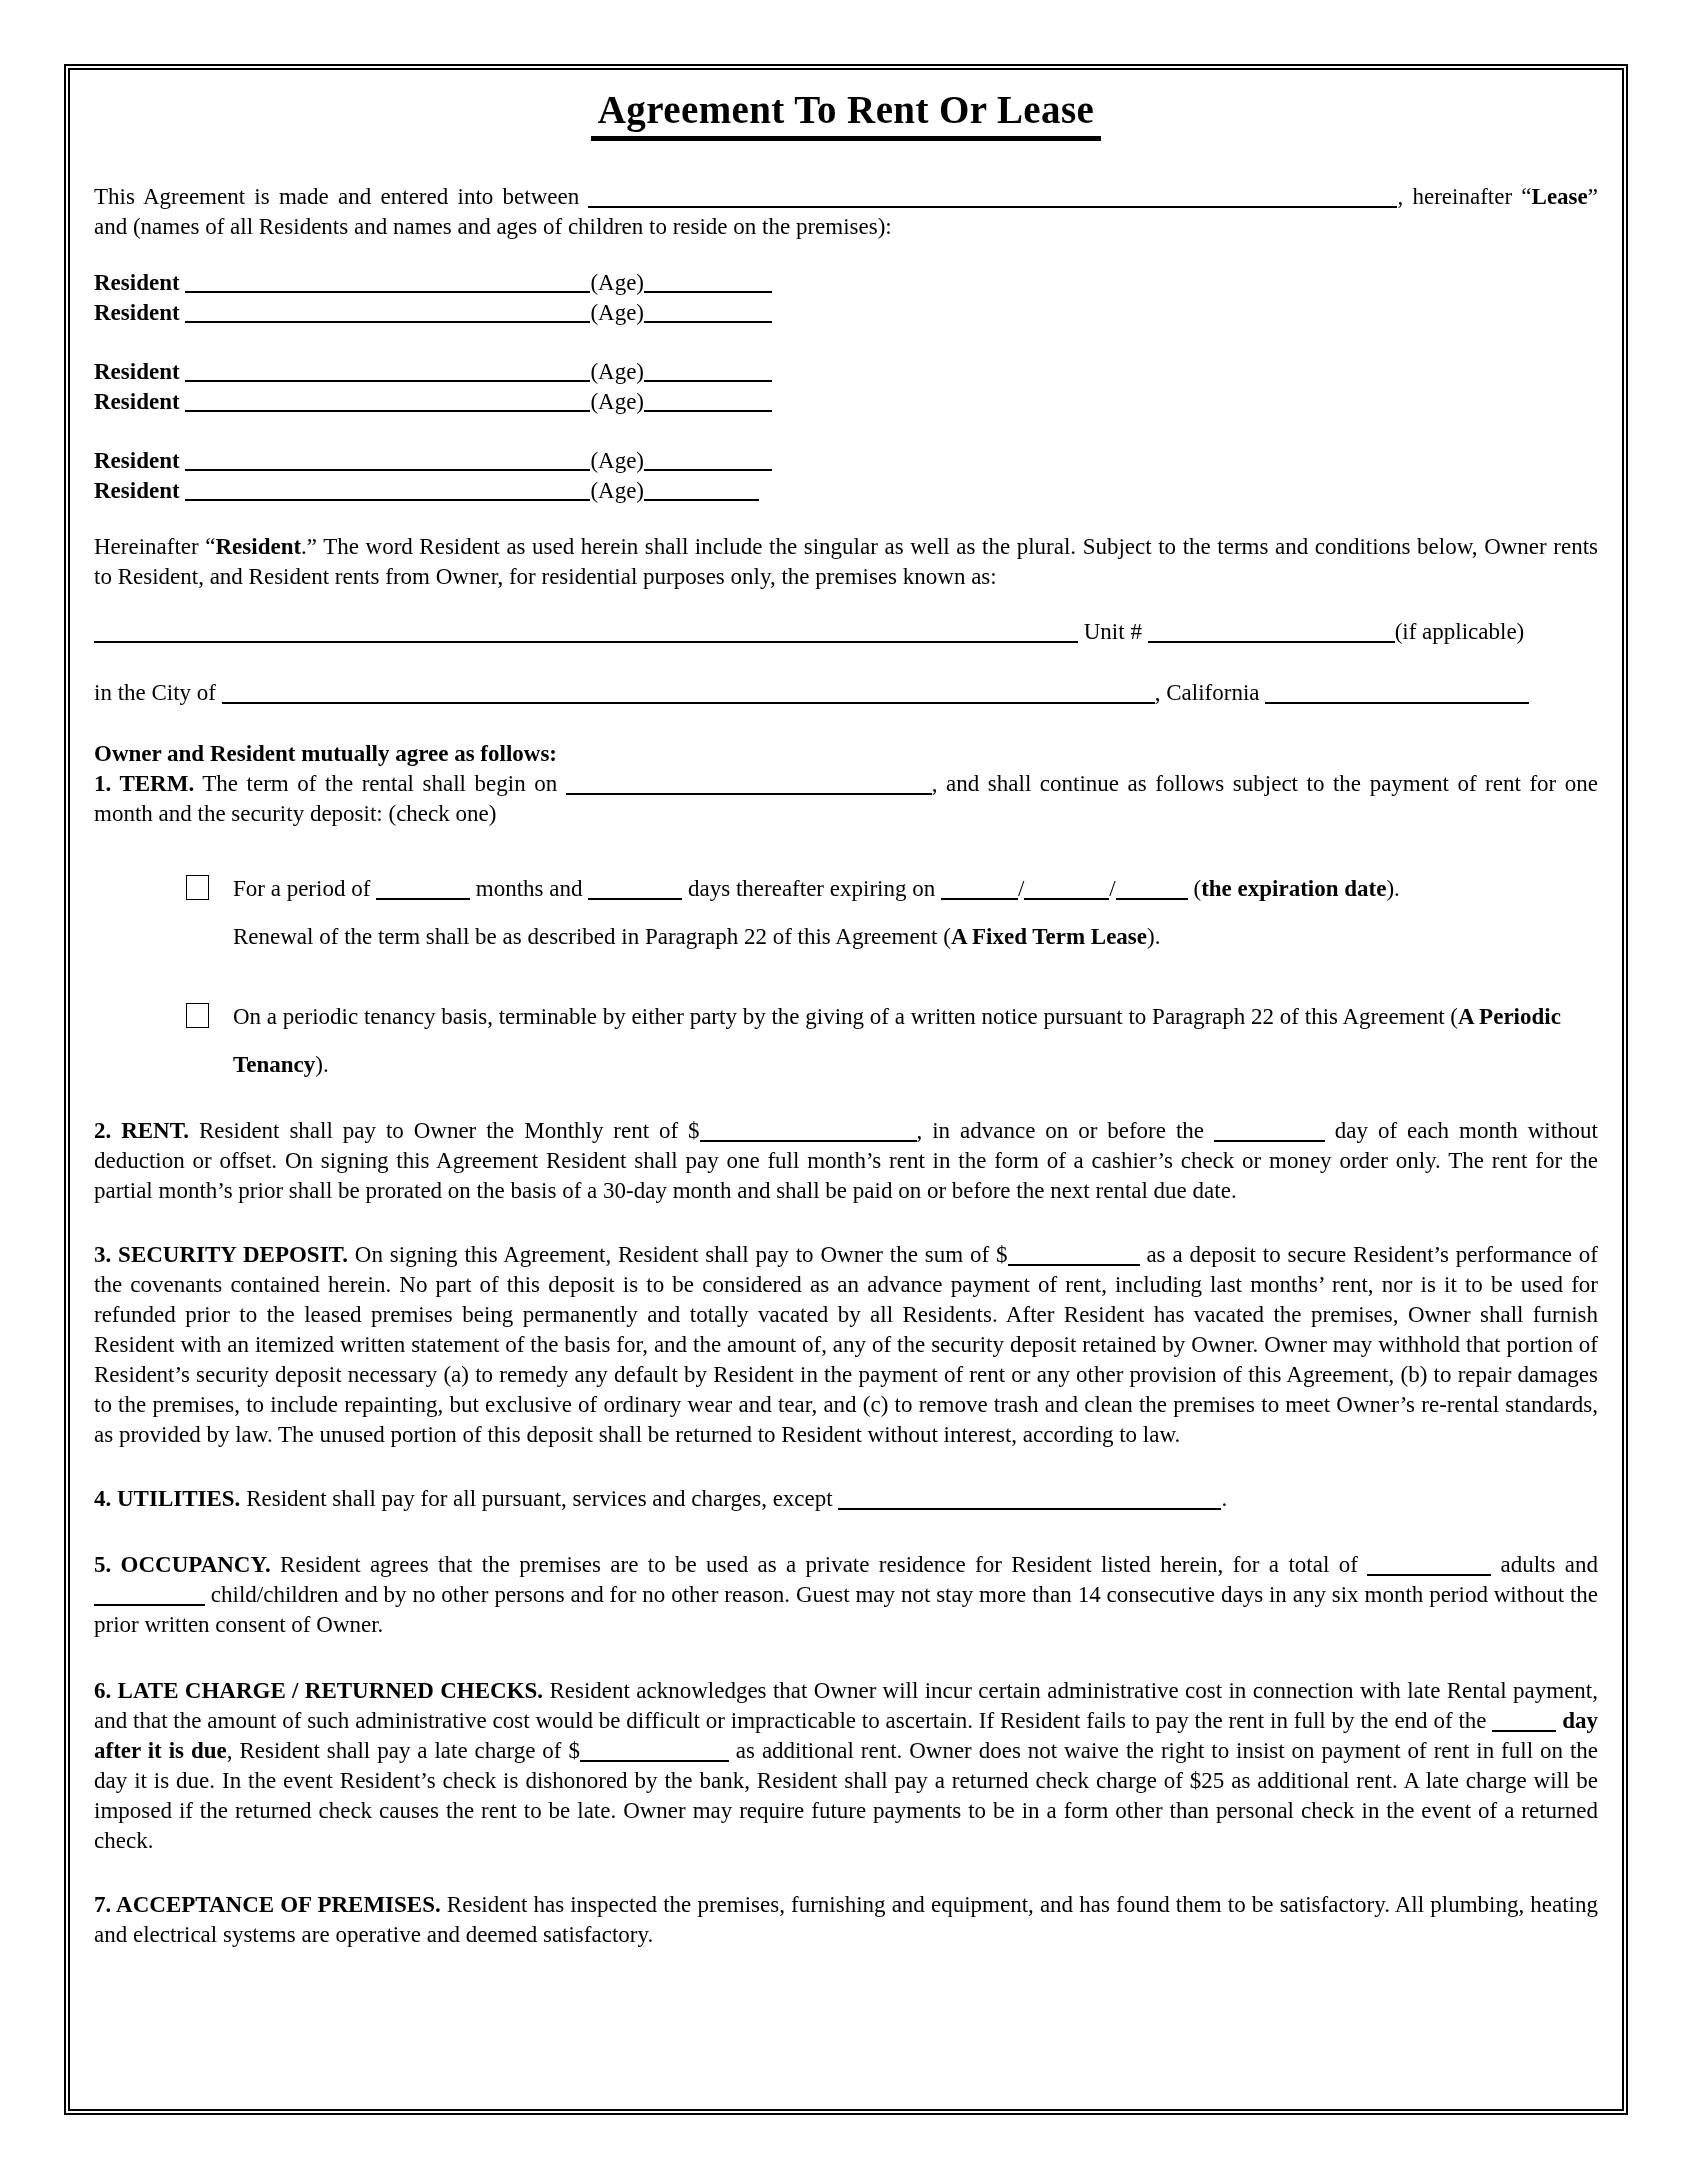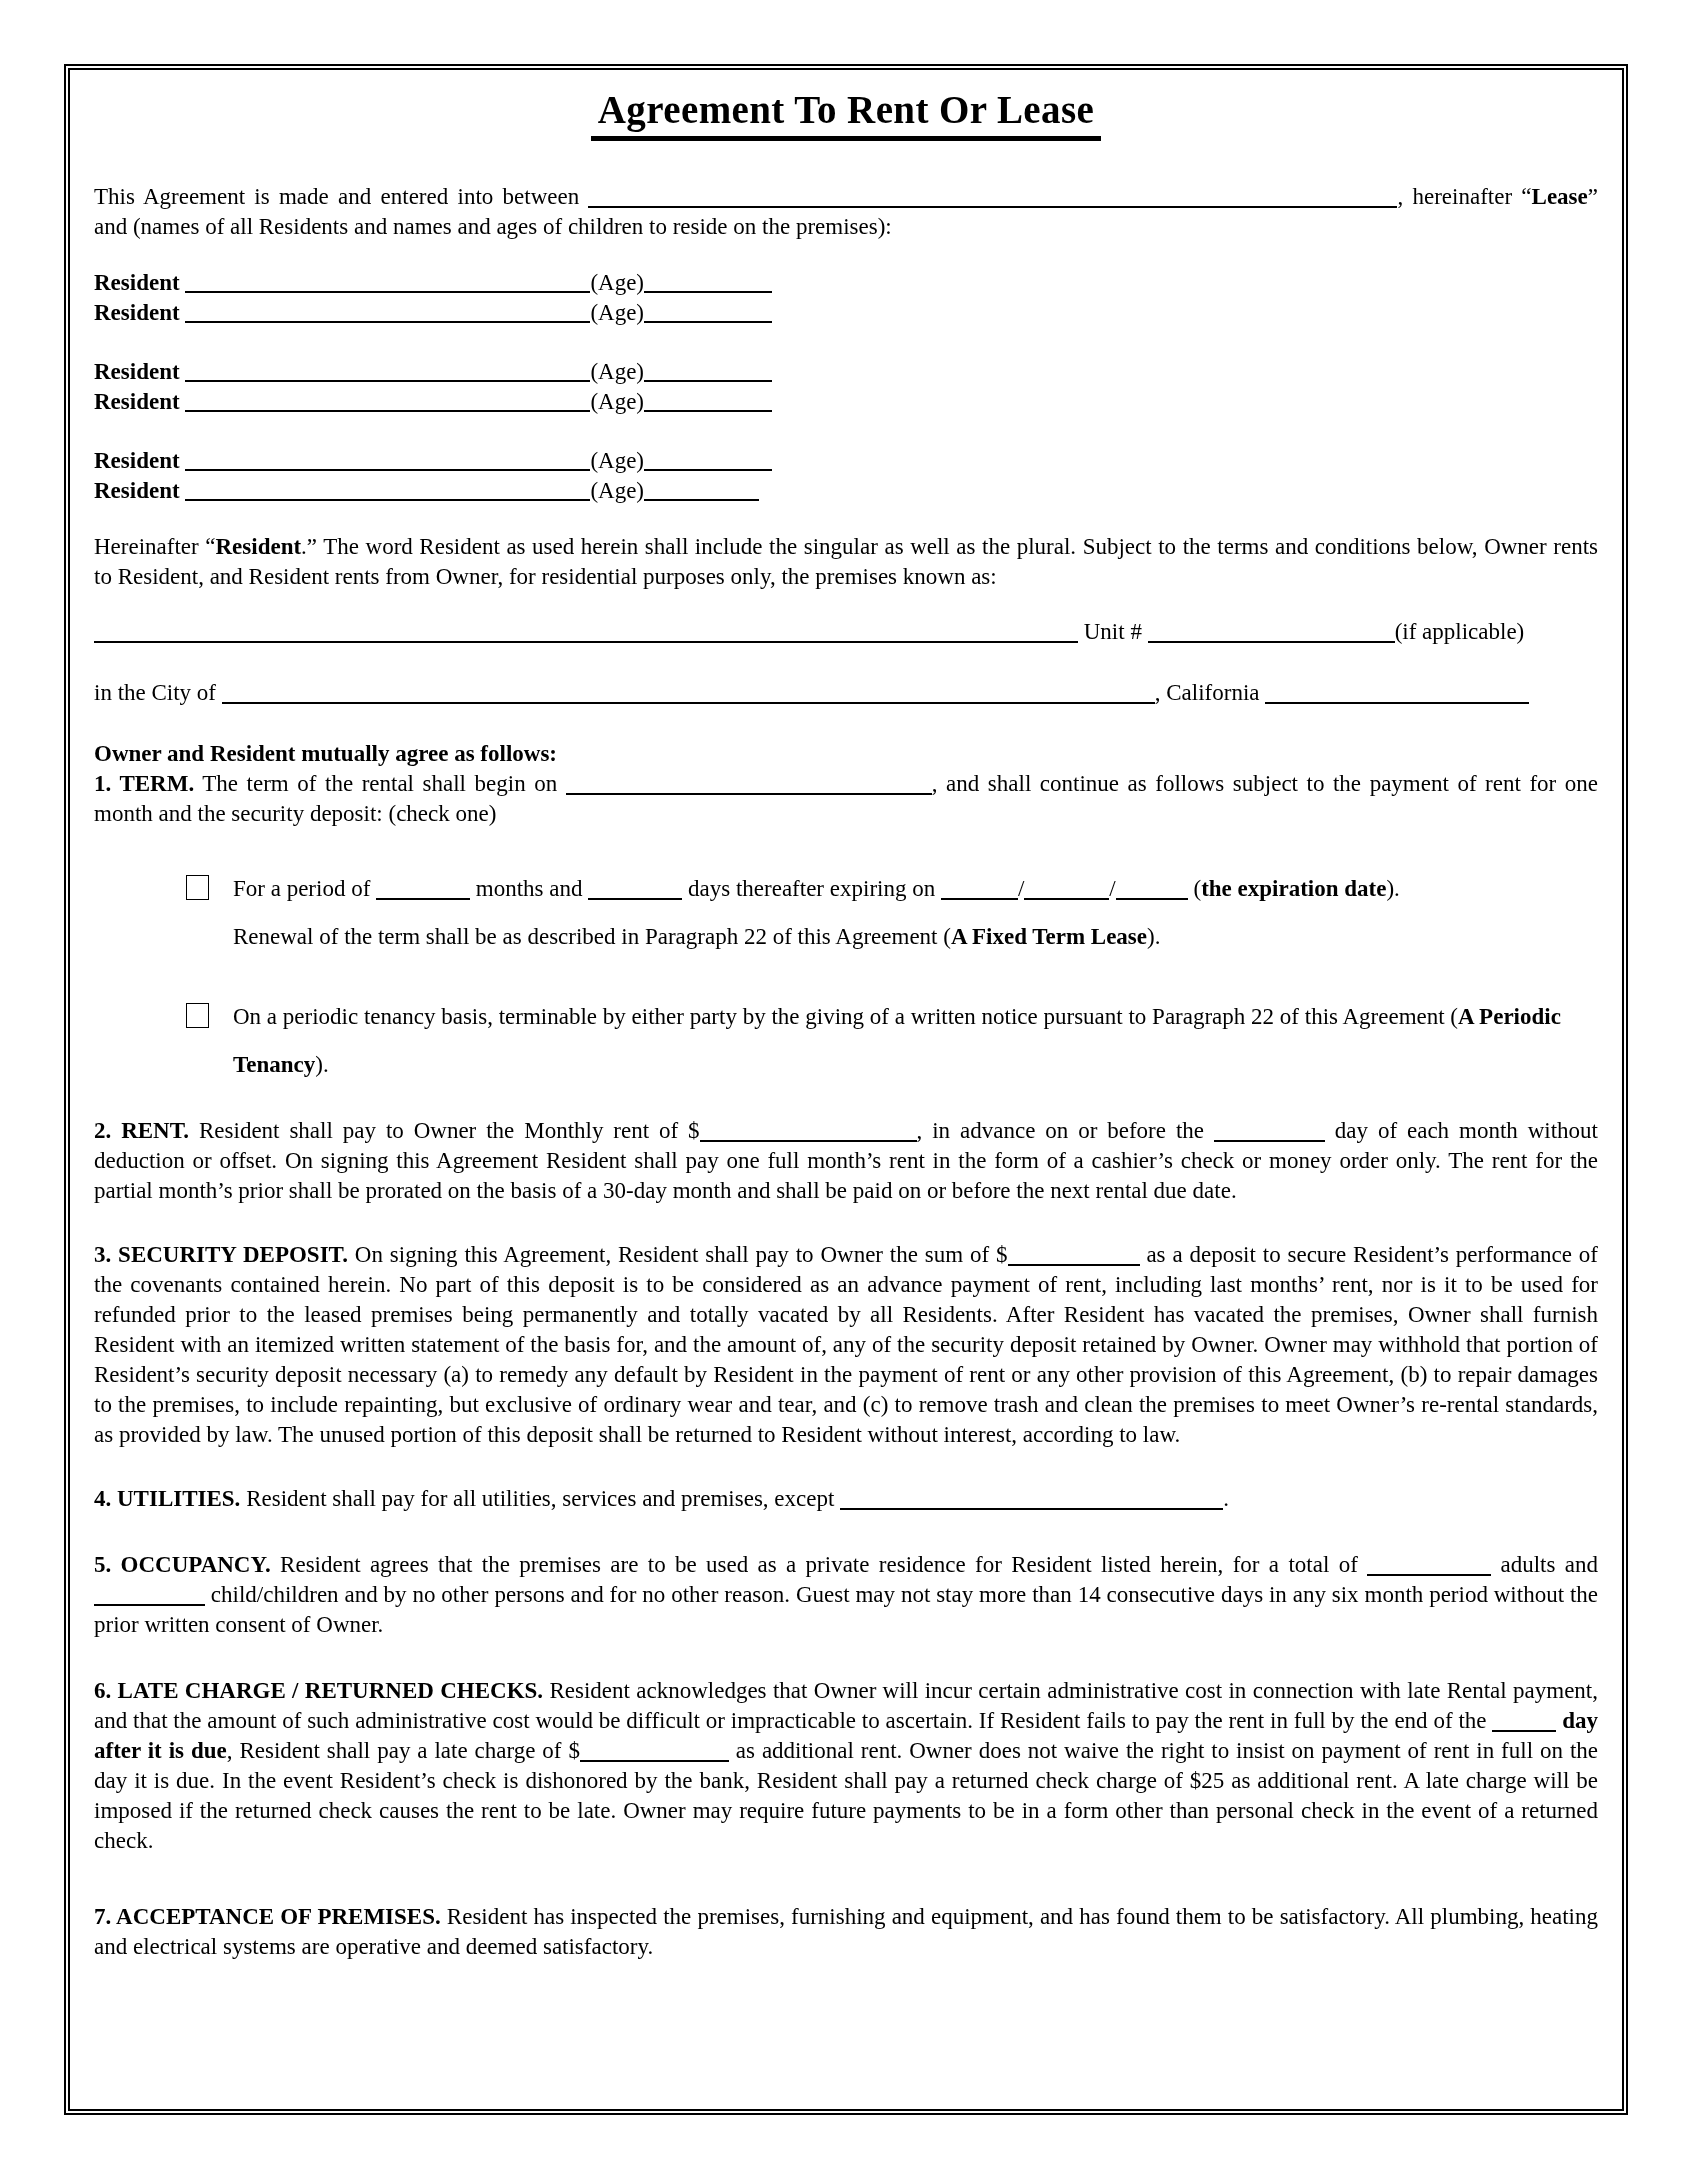"Resident shall pay for all" span.run { text: utilities, services and premises -> pursuant, services and charges }
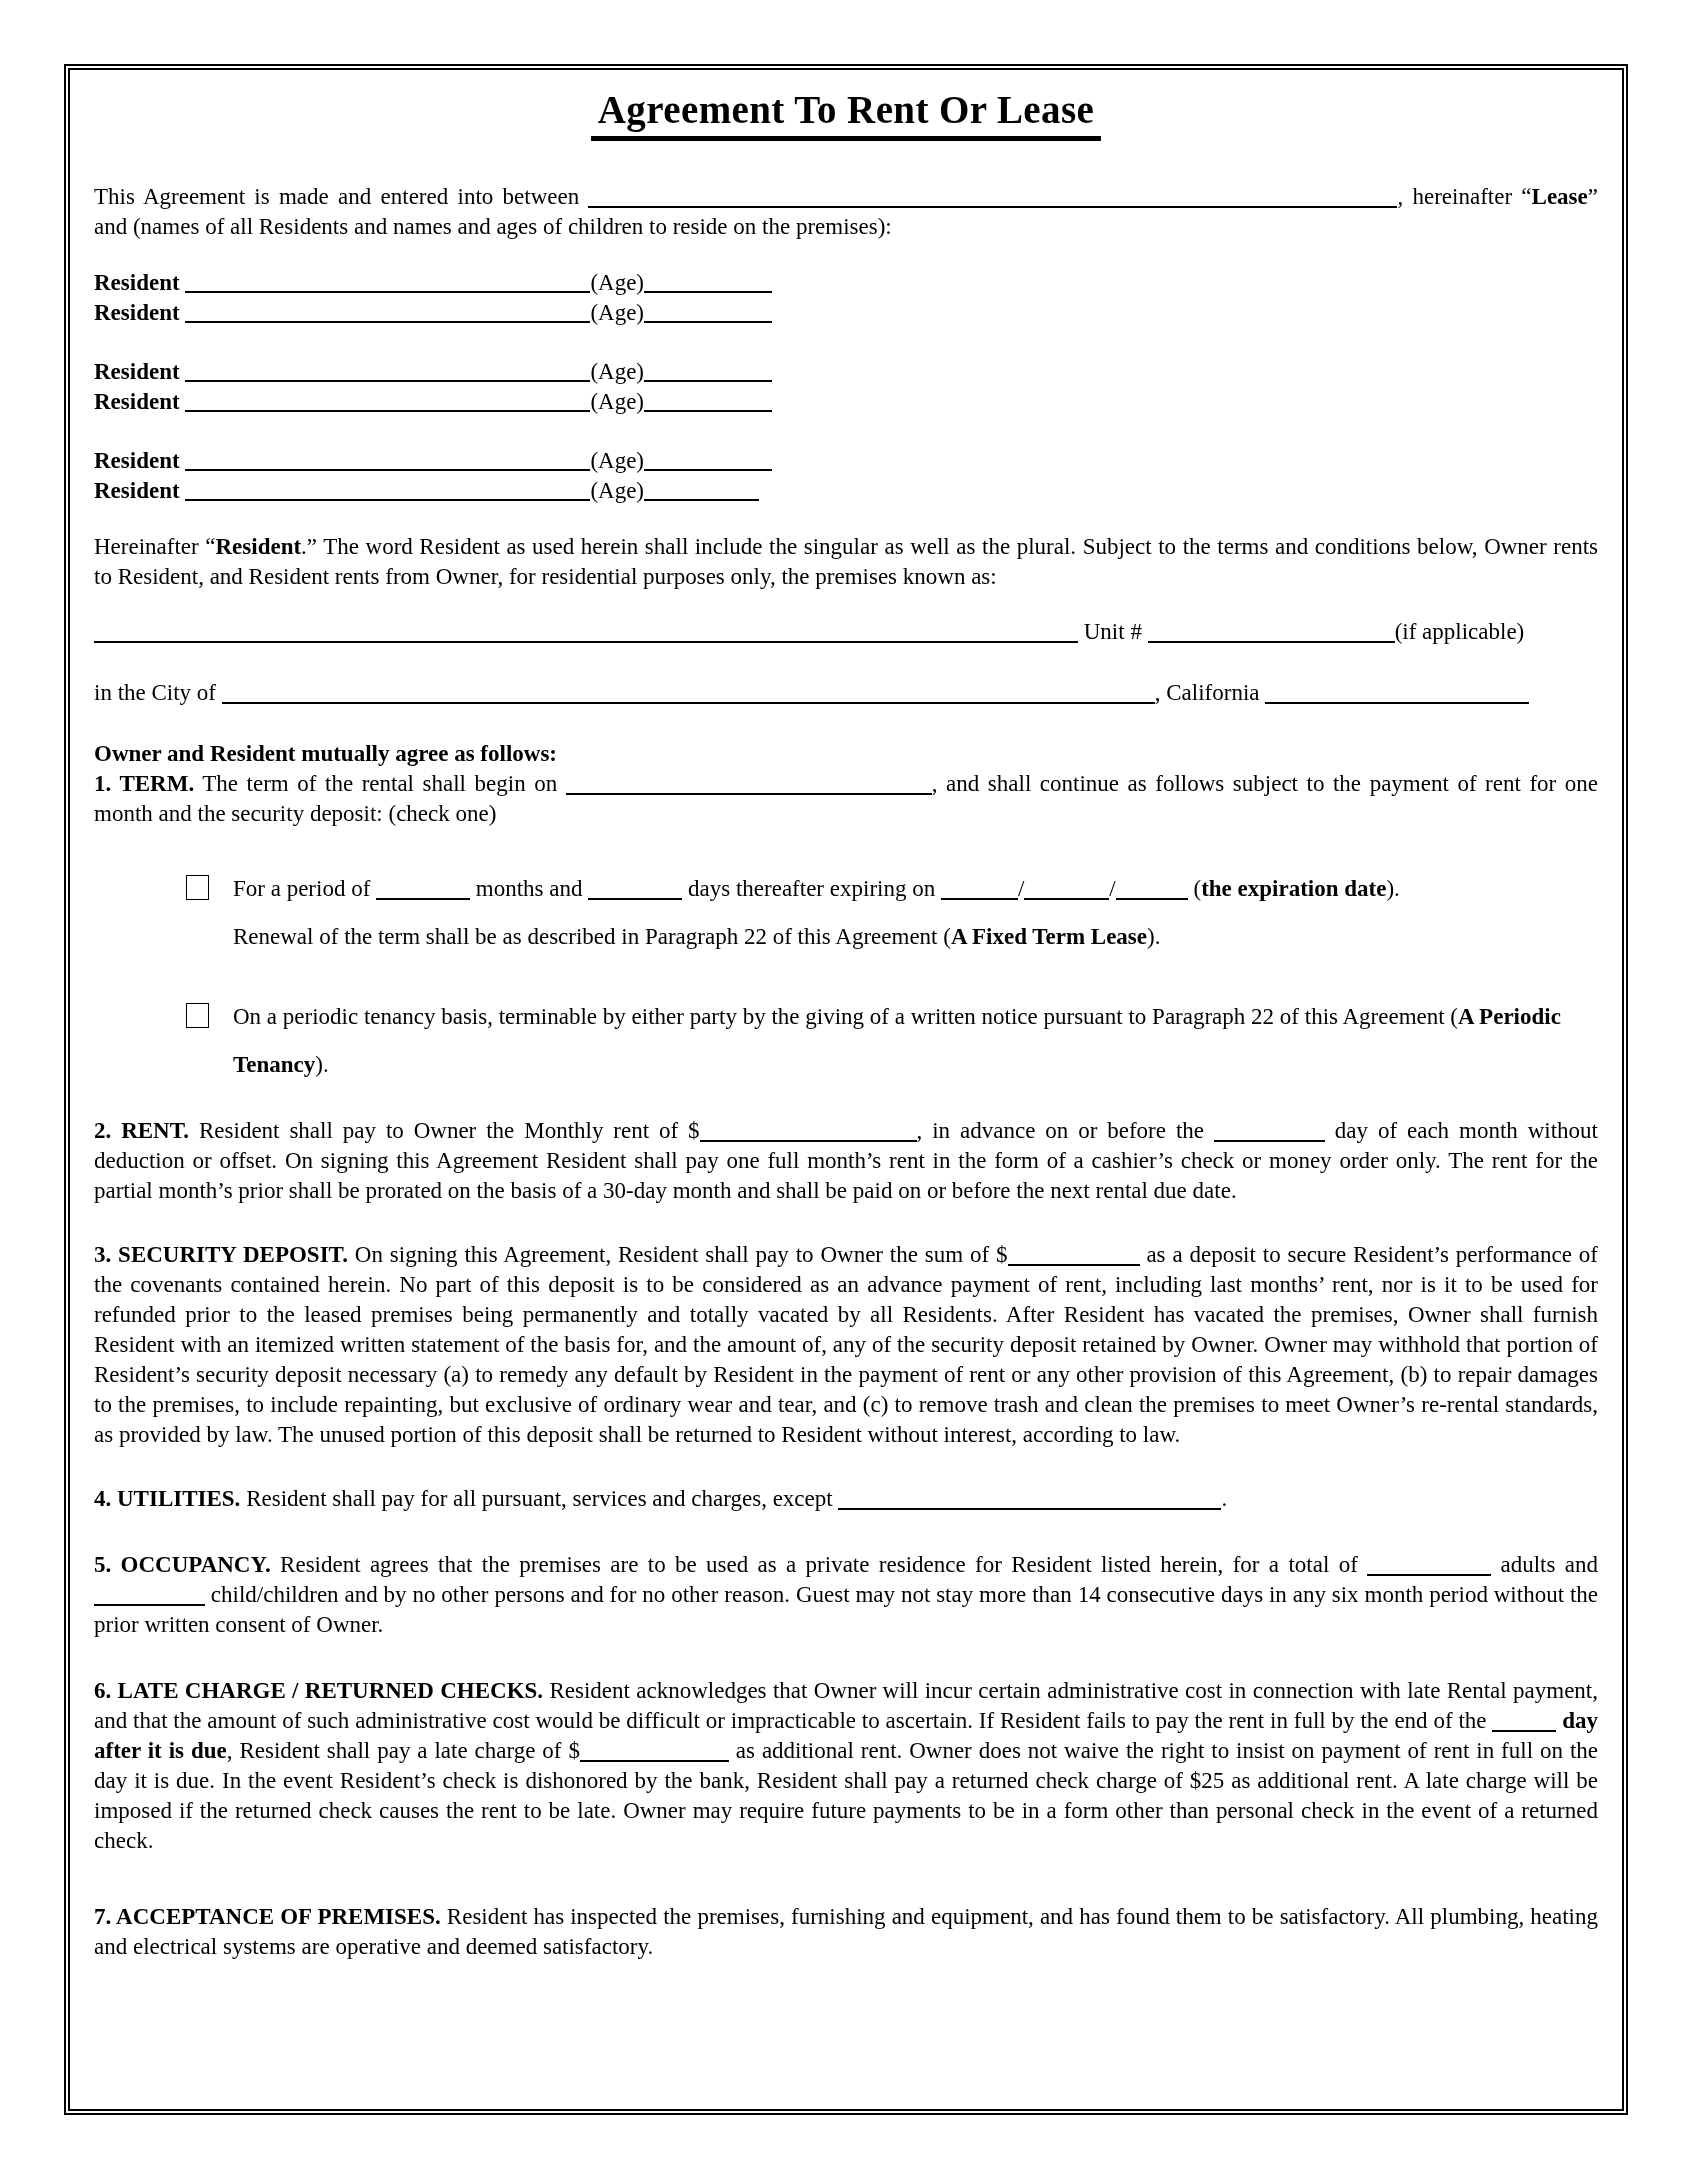"6. LATE CHARGE / RETURNED" #late-charge { margin-bottom: 46px -> 34px }
